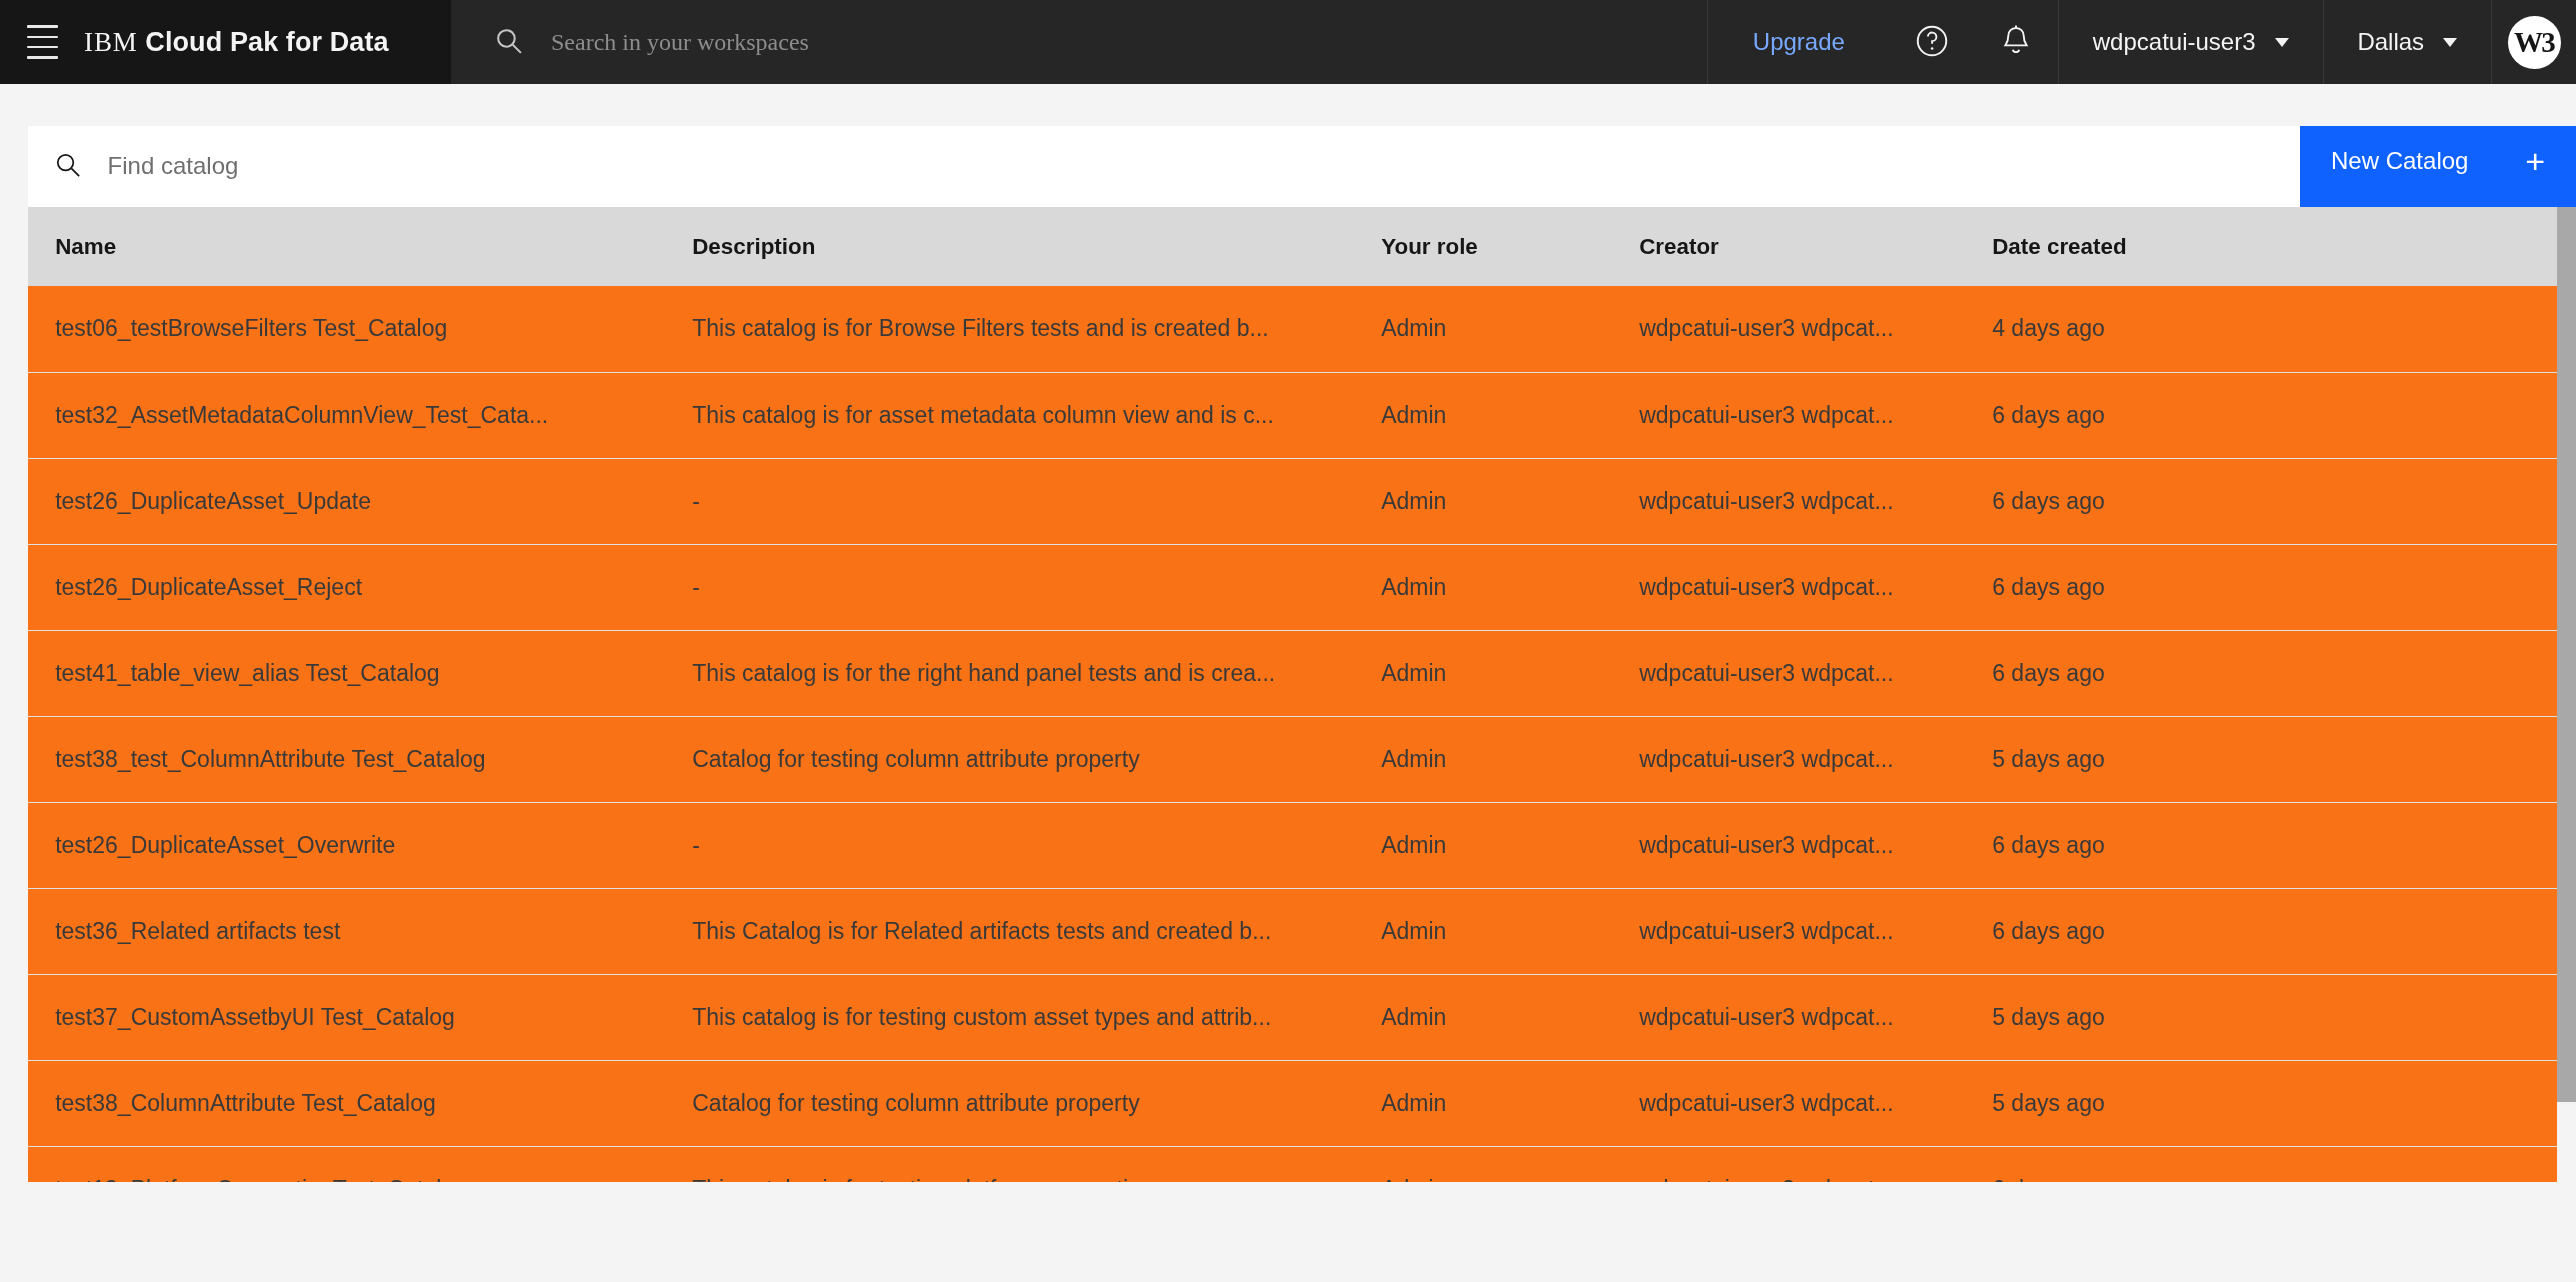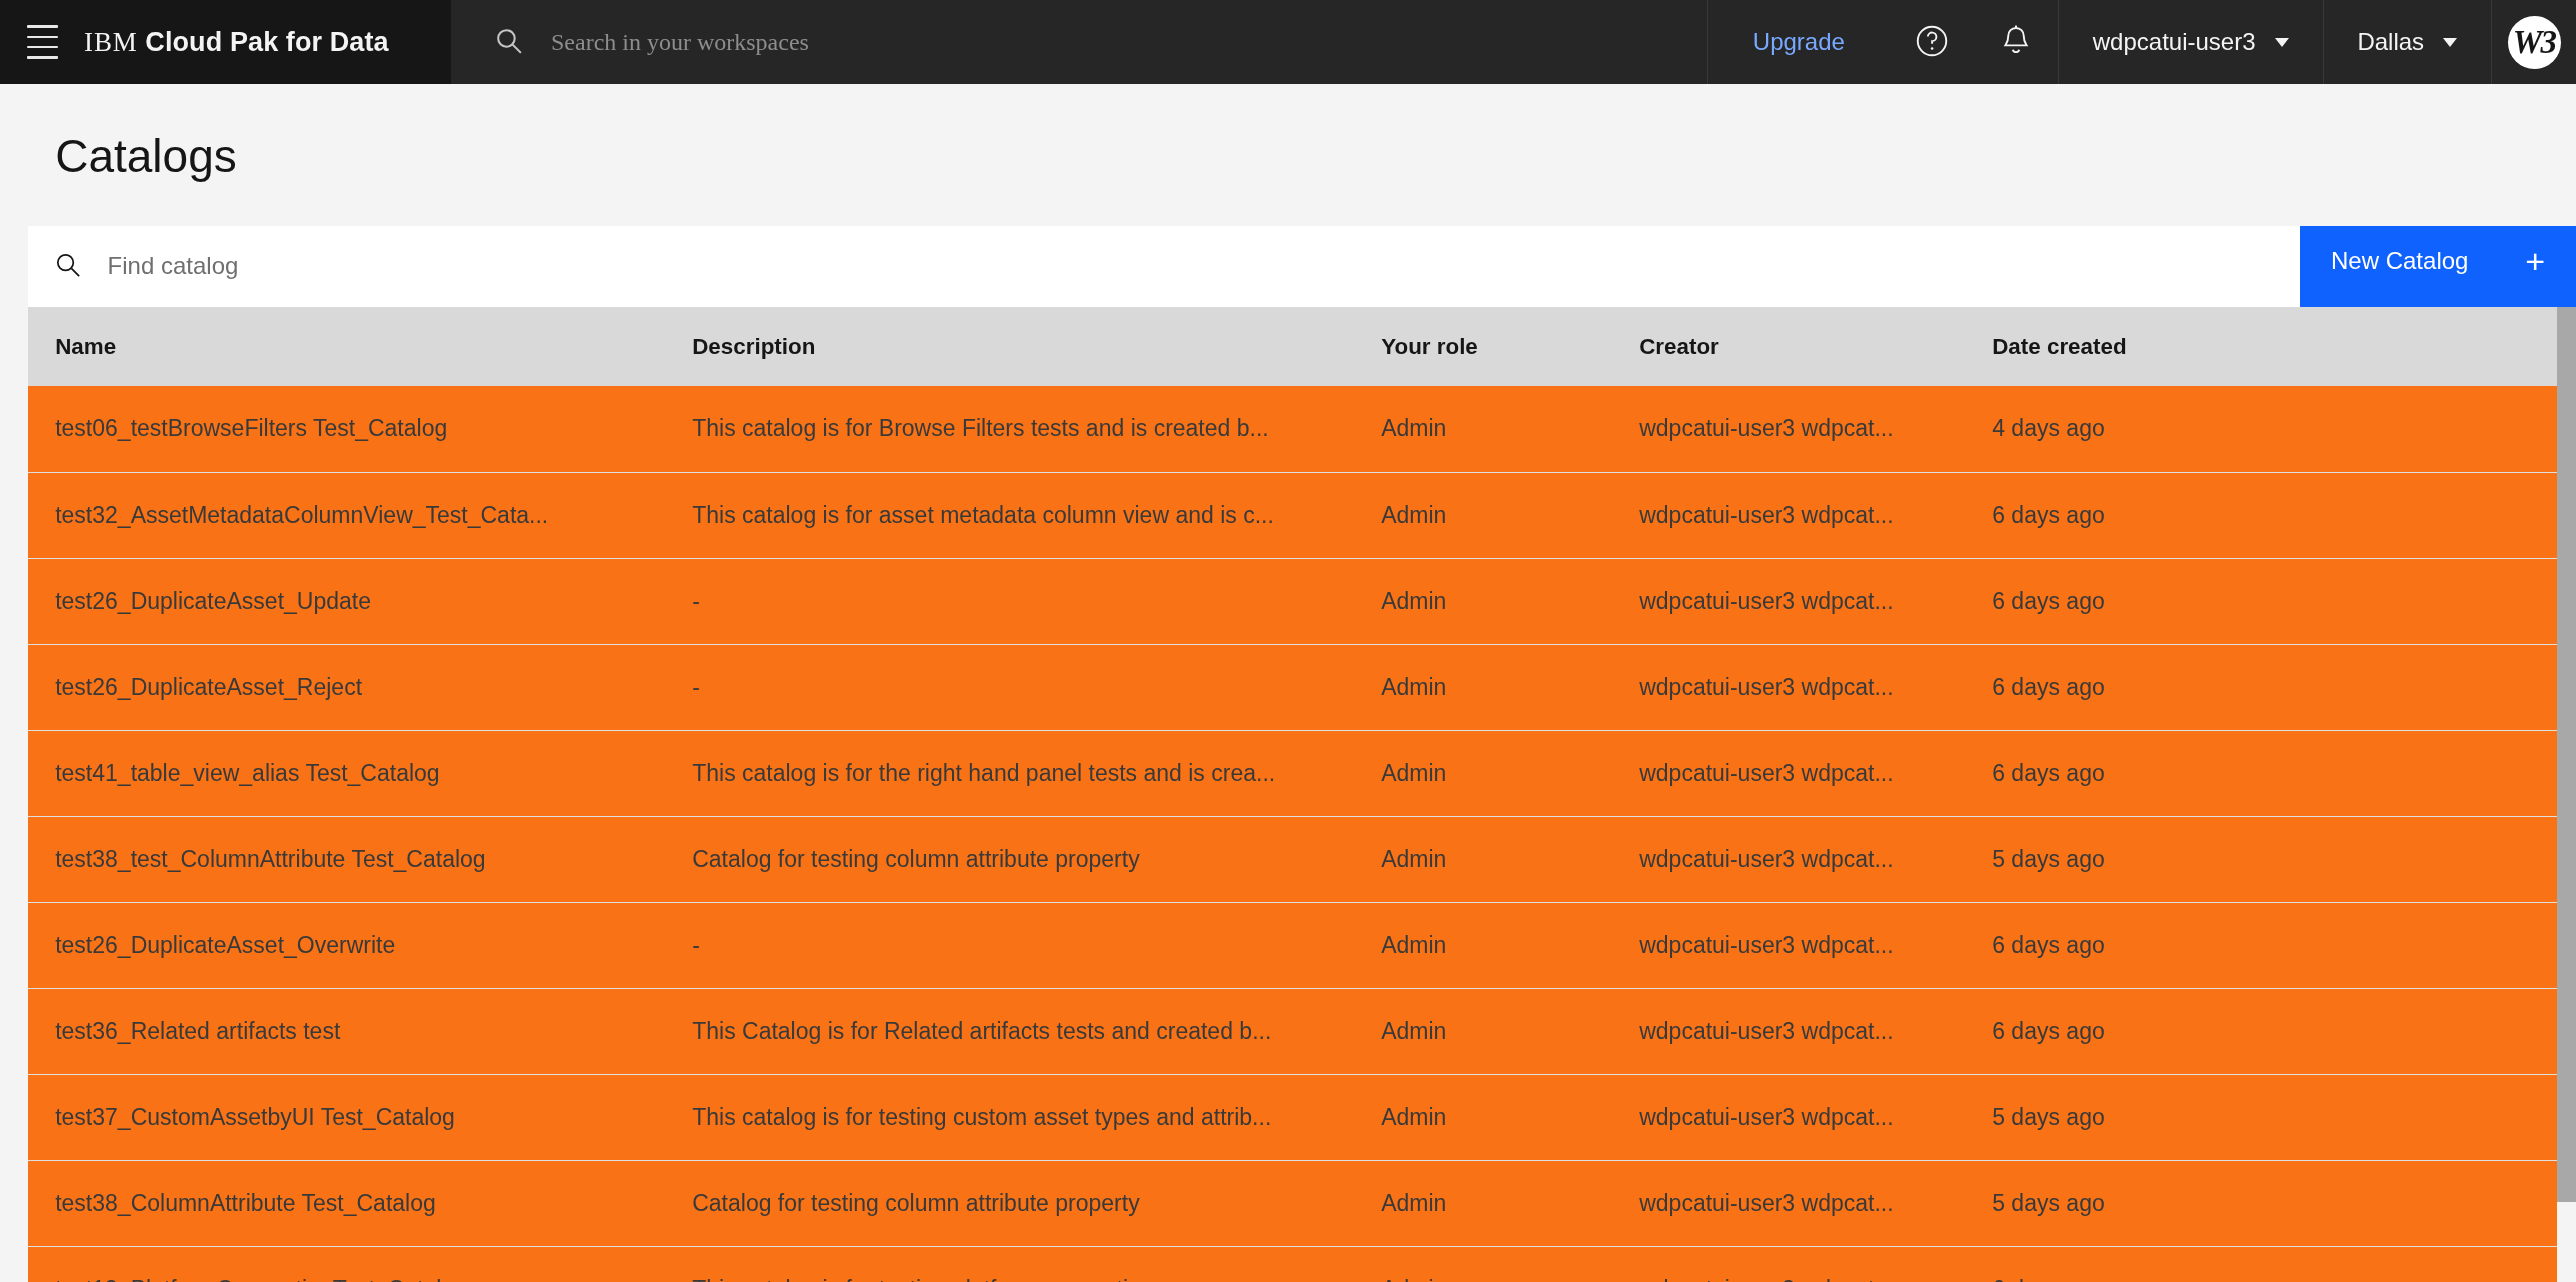"W3" .avatar { font-size: 33px -> 29px; font-style: italic -> none }
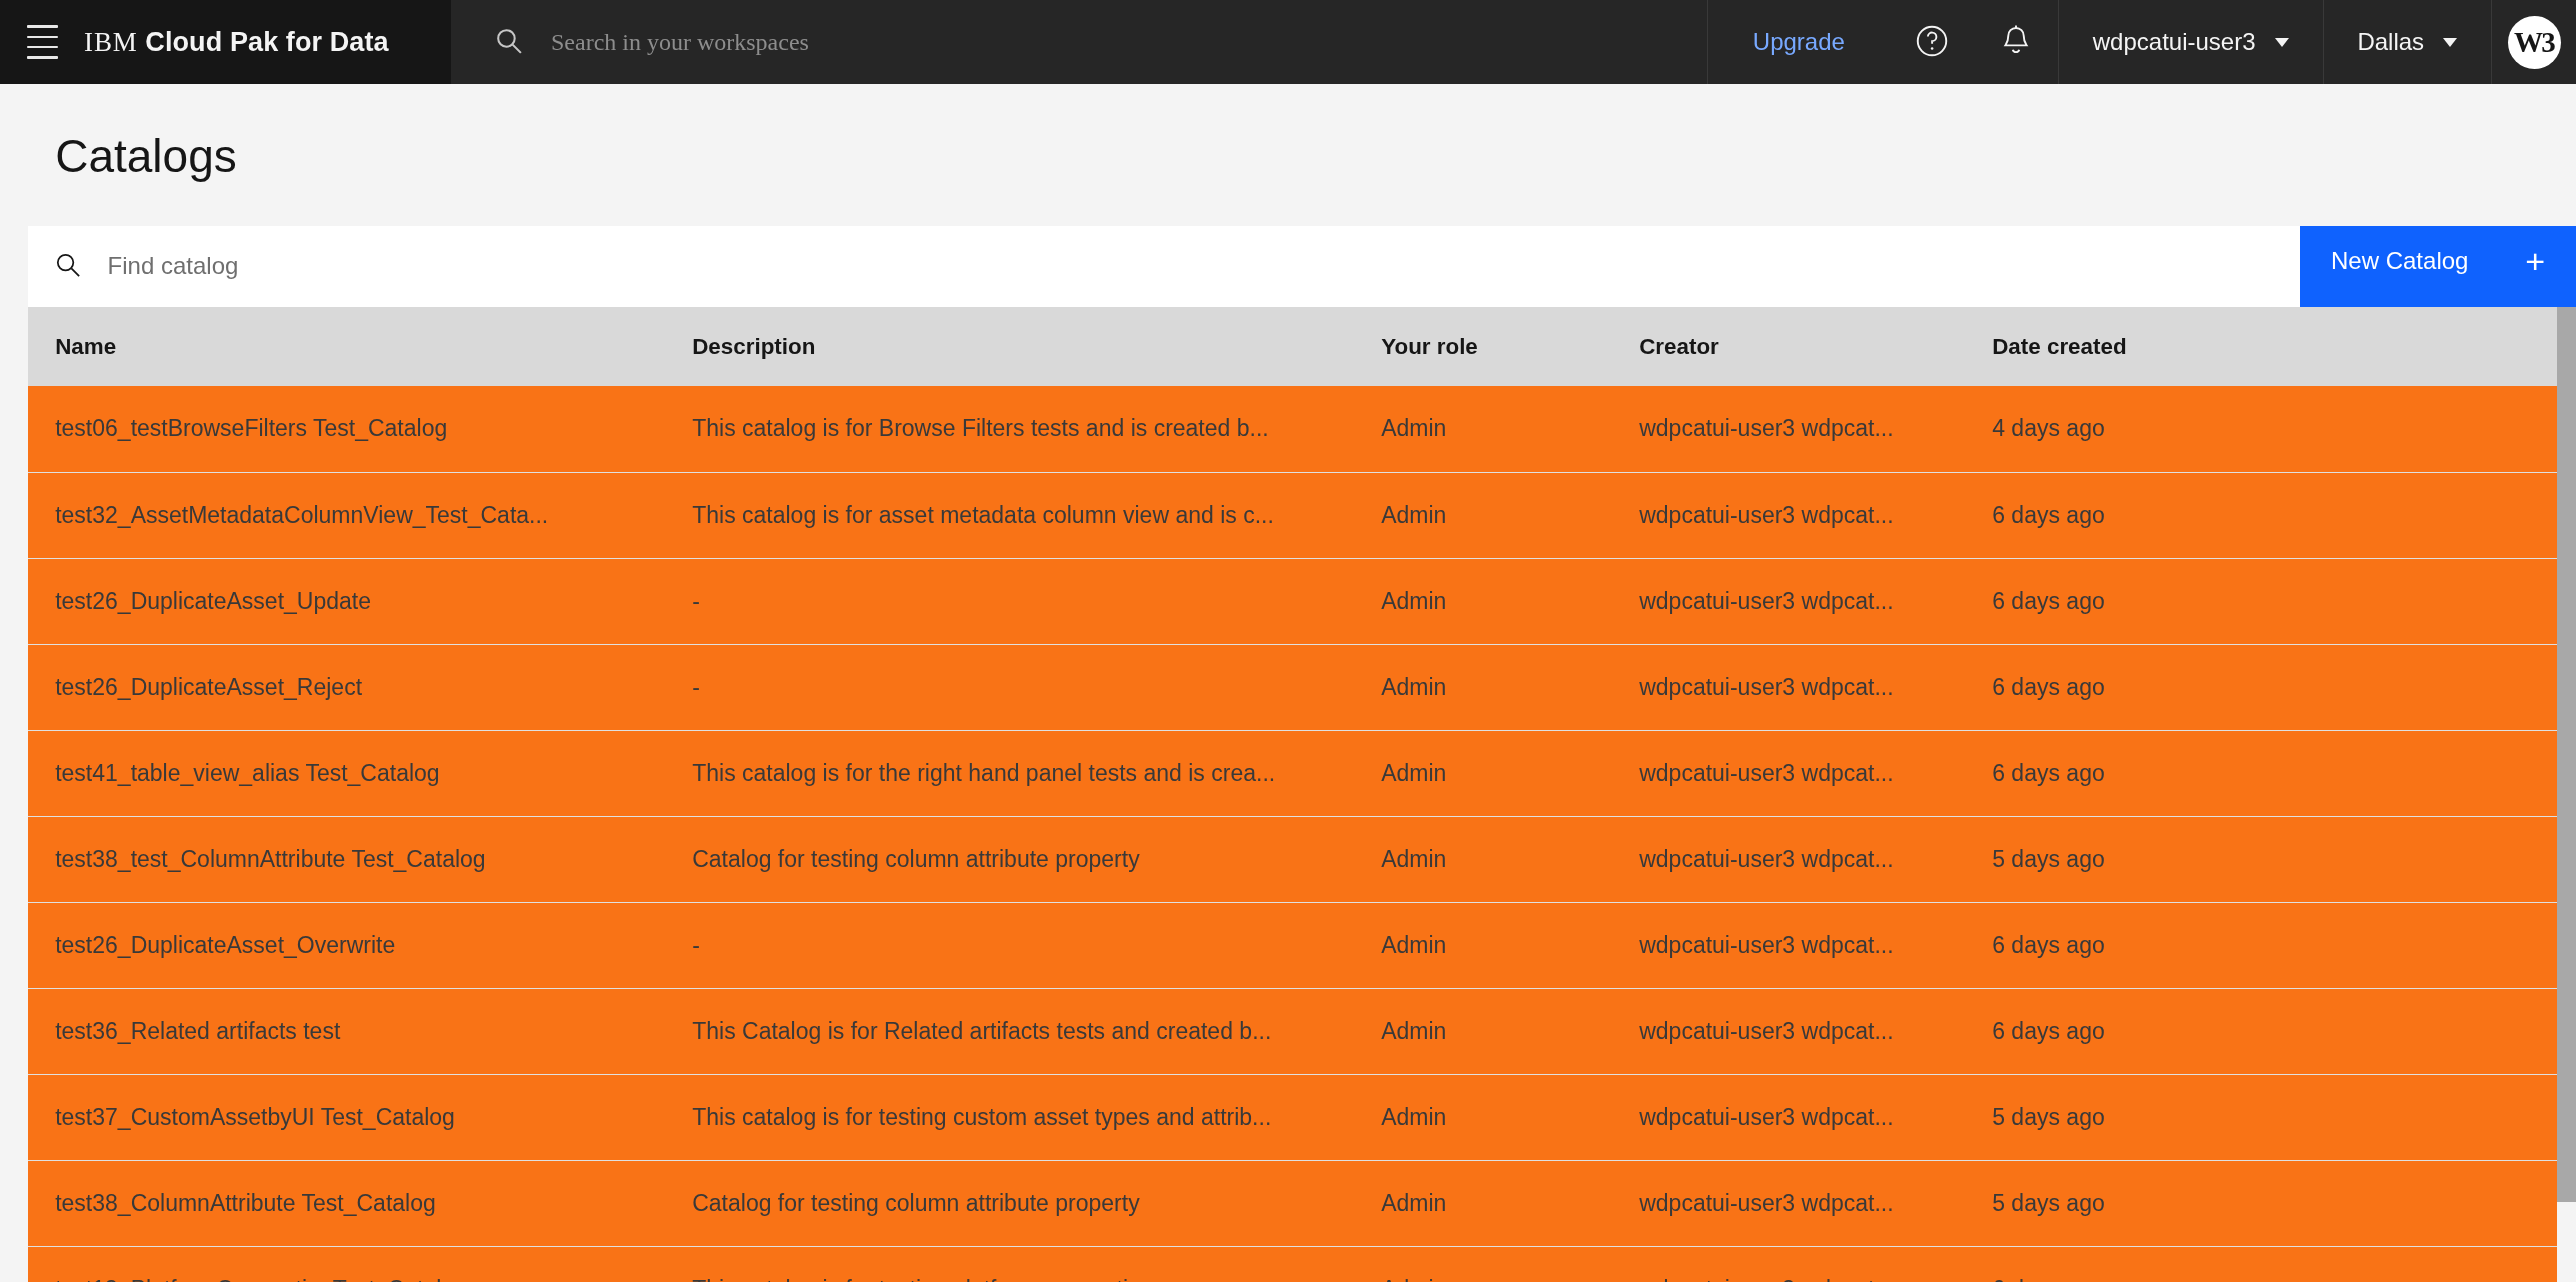"Catalogs" h1.page-title { html: <h1>Catalogs</h1> -> none }
